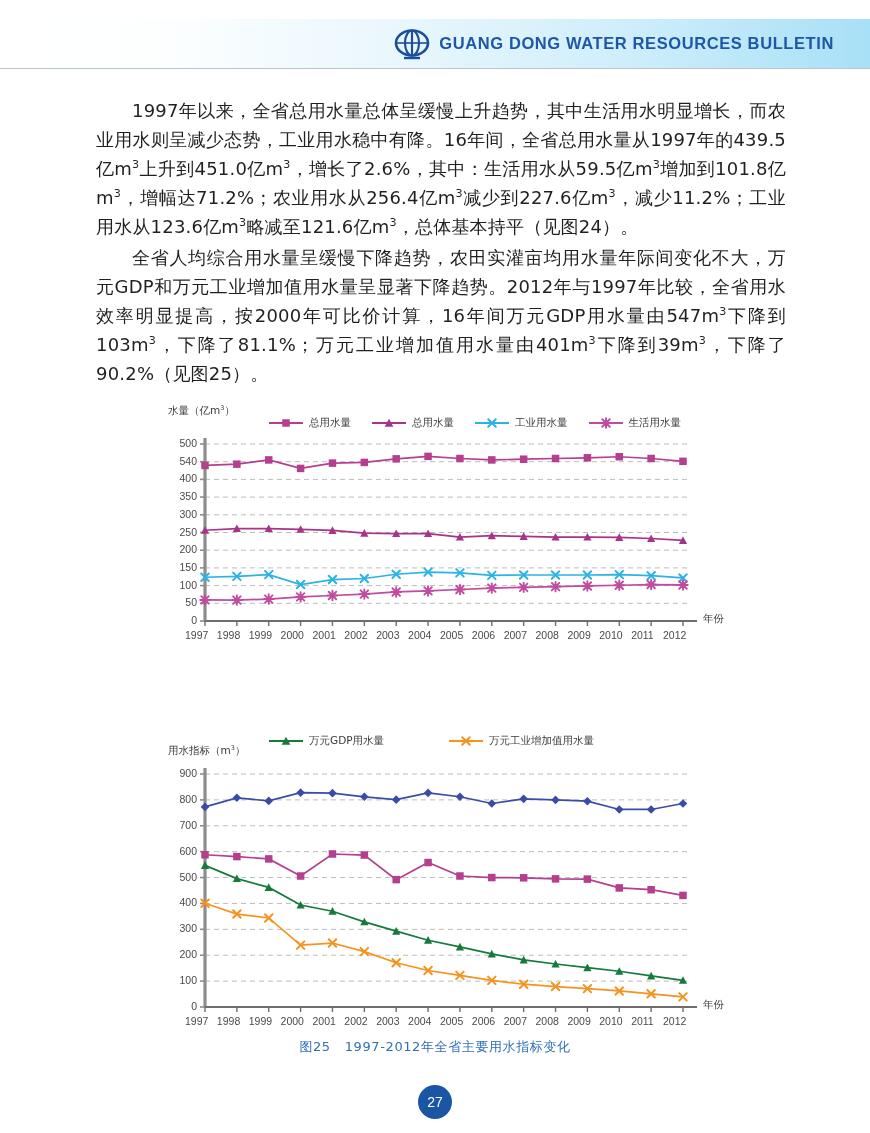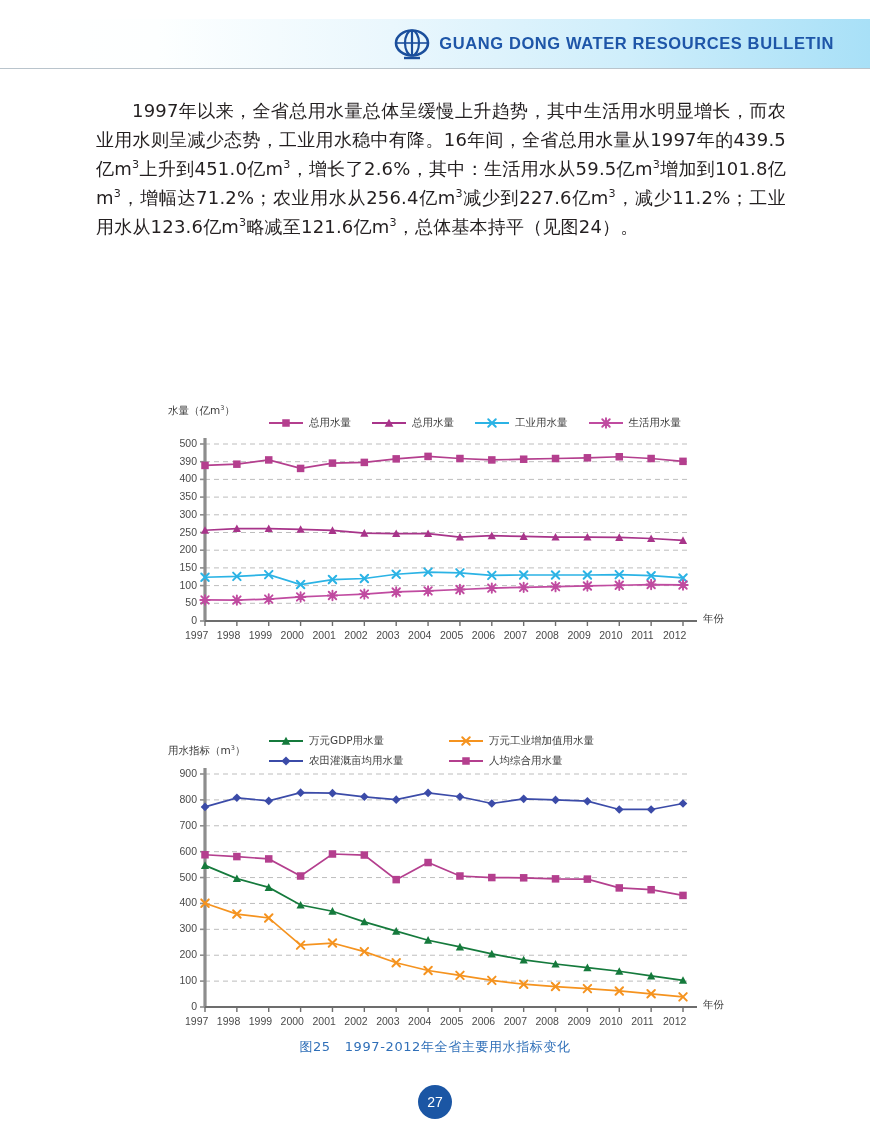"全省人均综合用水量呈缓慢下降趋势，农田实灌亩均用水量年际间变化不大，万元GDP和" p.para { html: none -> <p>全省人均综合用水量呈缓慢下降趋势，农田实灌亩均用水量年际间变化不大，万元GDP和万元工业增加值用水量呈显著下降趋势。2012年与1997年比较，全省用水效率明显提高，按2000年可比价计算，16年间万元GDP用水量由547m<sup>3</sup>下降到103m<sup>3</sup>，下降了81.1%；万元工业增加值用水量由401m<sup>3</sup>下降到39m<sup>3</sup>，下降了90.2%（见图25）。</p> }
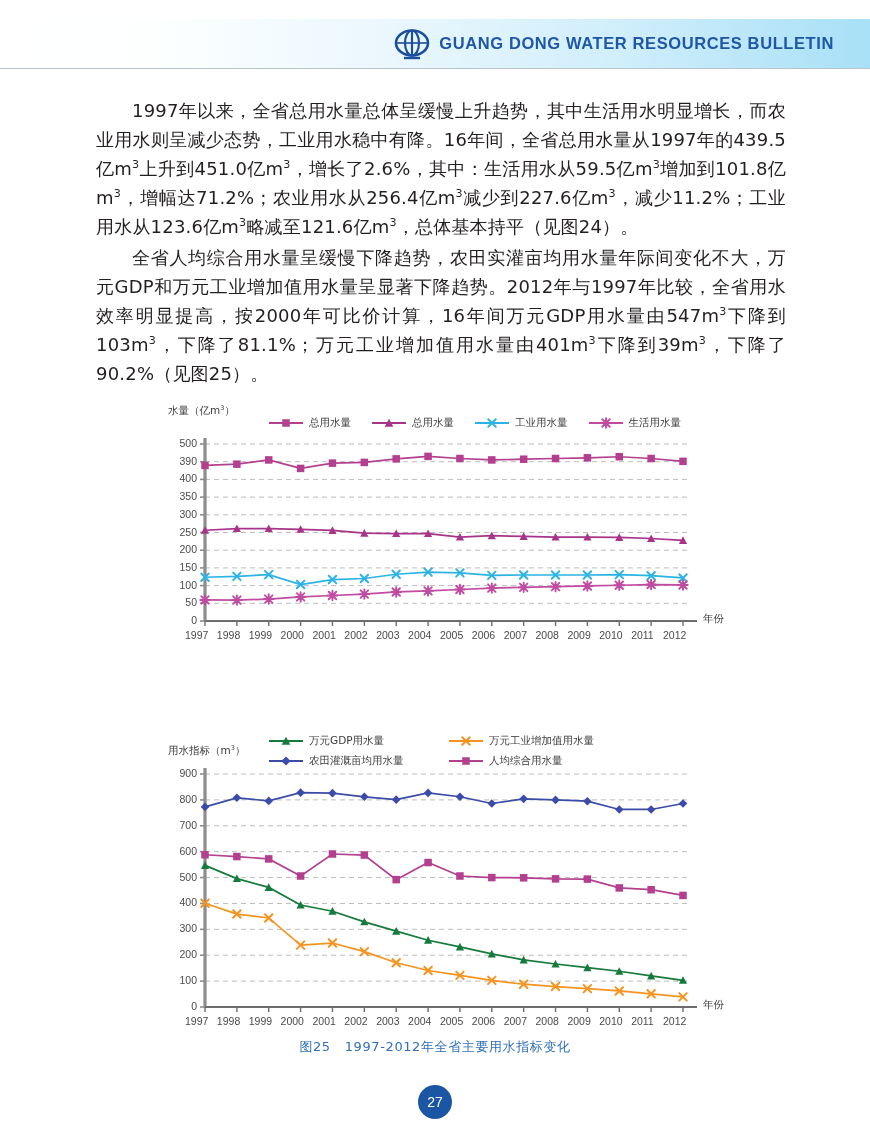"390" div.tick-lbl { text: 390 -> 540 }
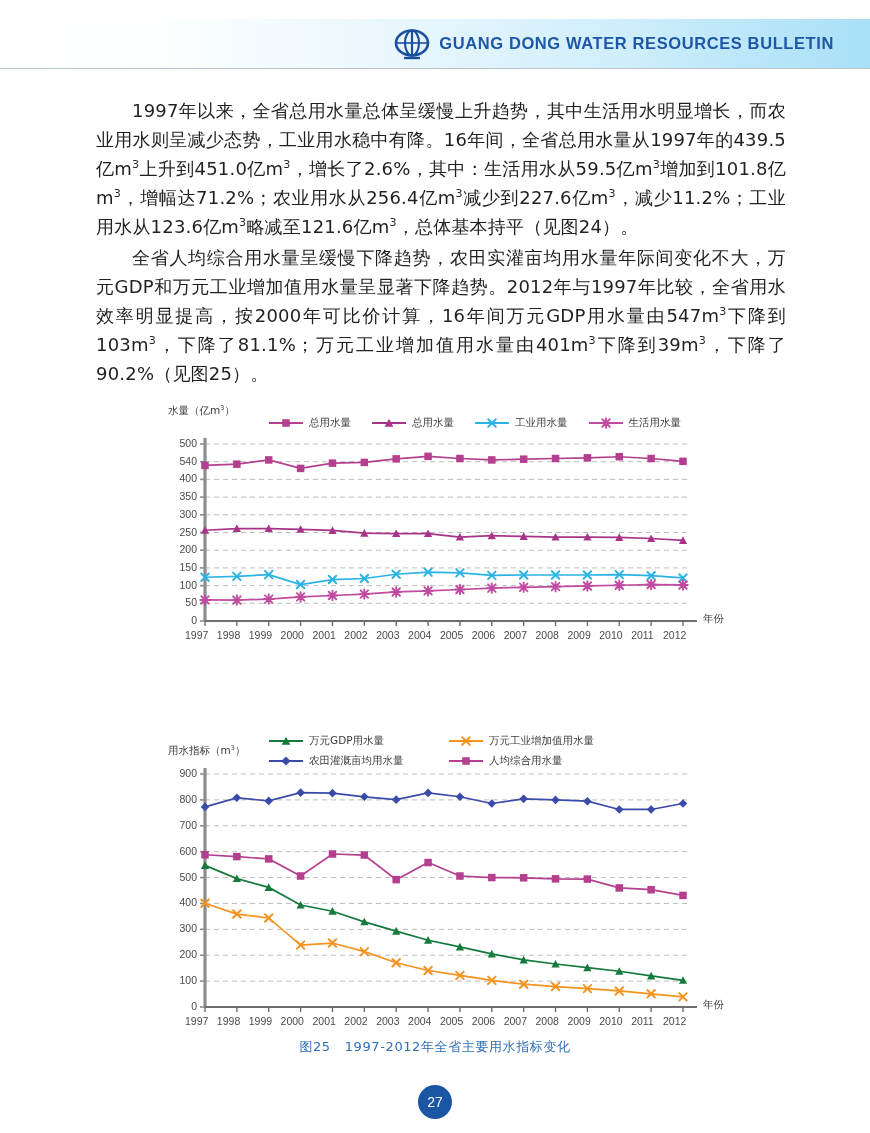"农田灌溉亩均用水量" div.legend { html: <div> <div> <span><svg> <line></line> <polygon></polygon> </svg></span> <span>农田灌溉亩均用水量</span> </div> <div> <span><svg> <line></line> <rect></rect> </svg></span> <span>人均综合用水量</span> </div> </div> -> none }
